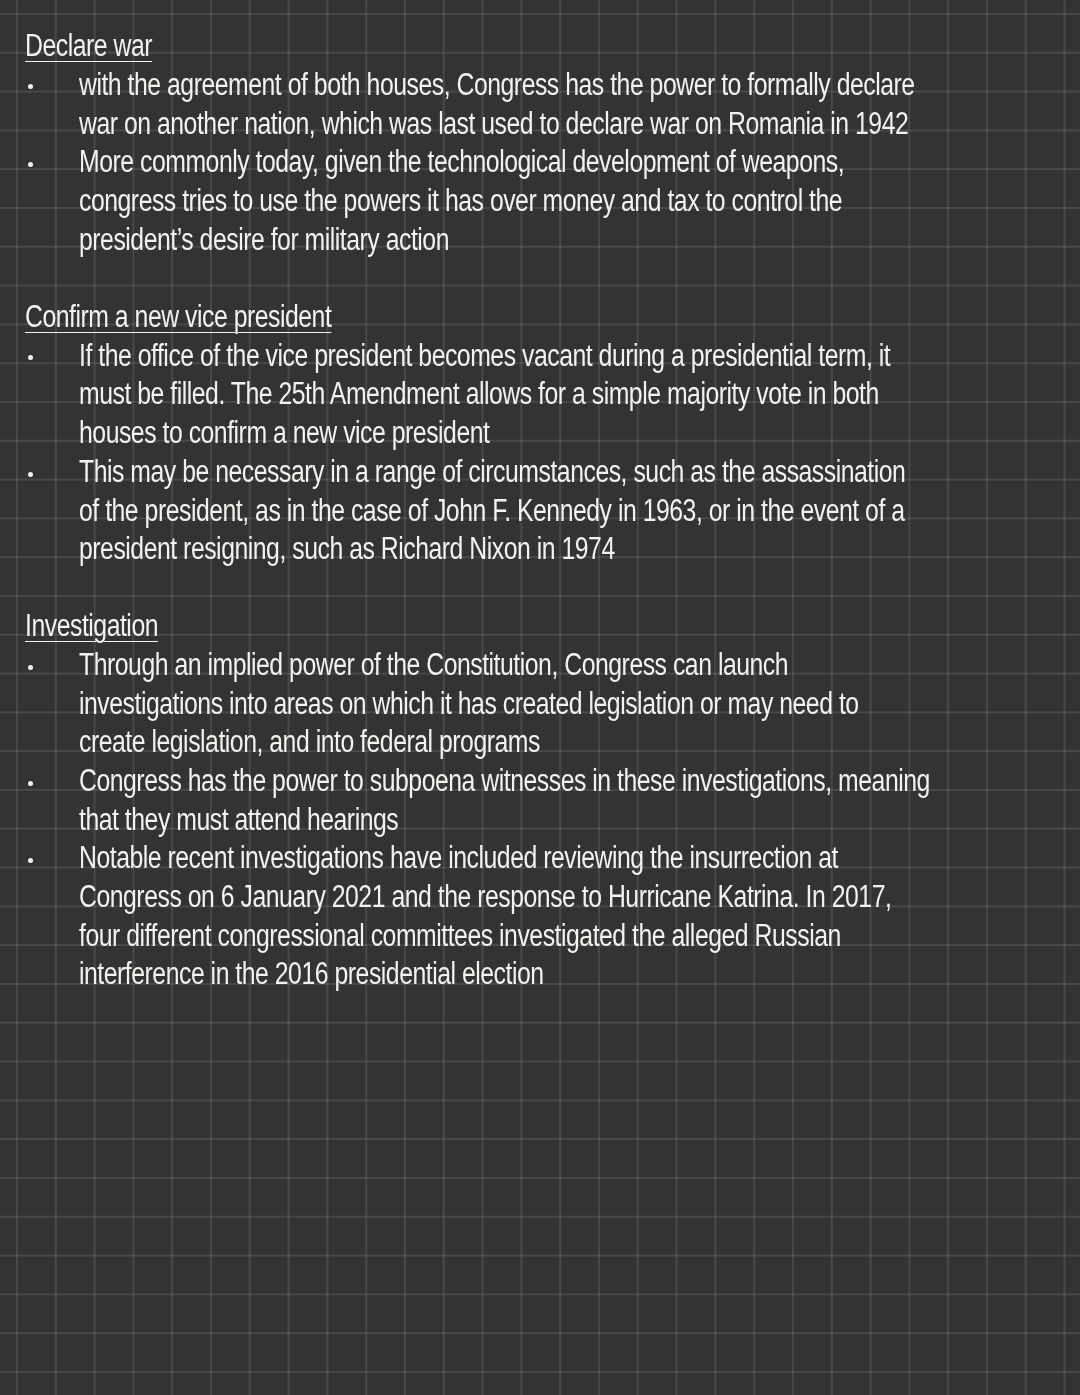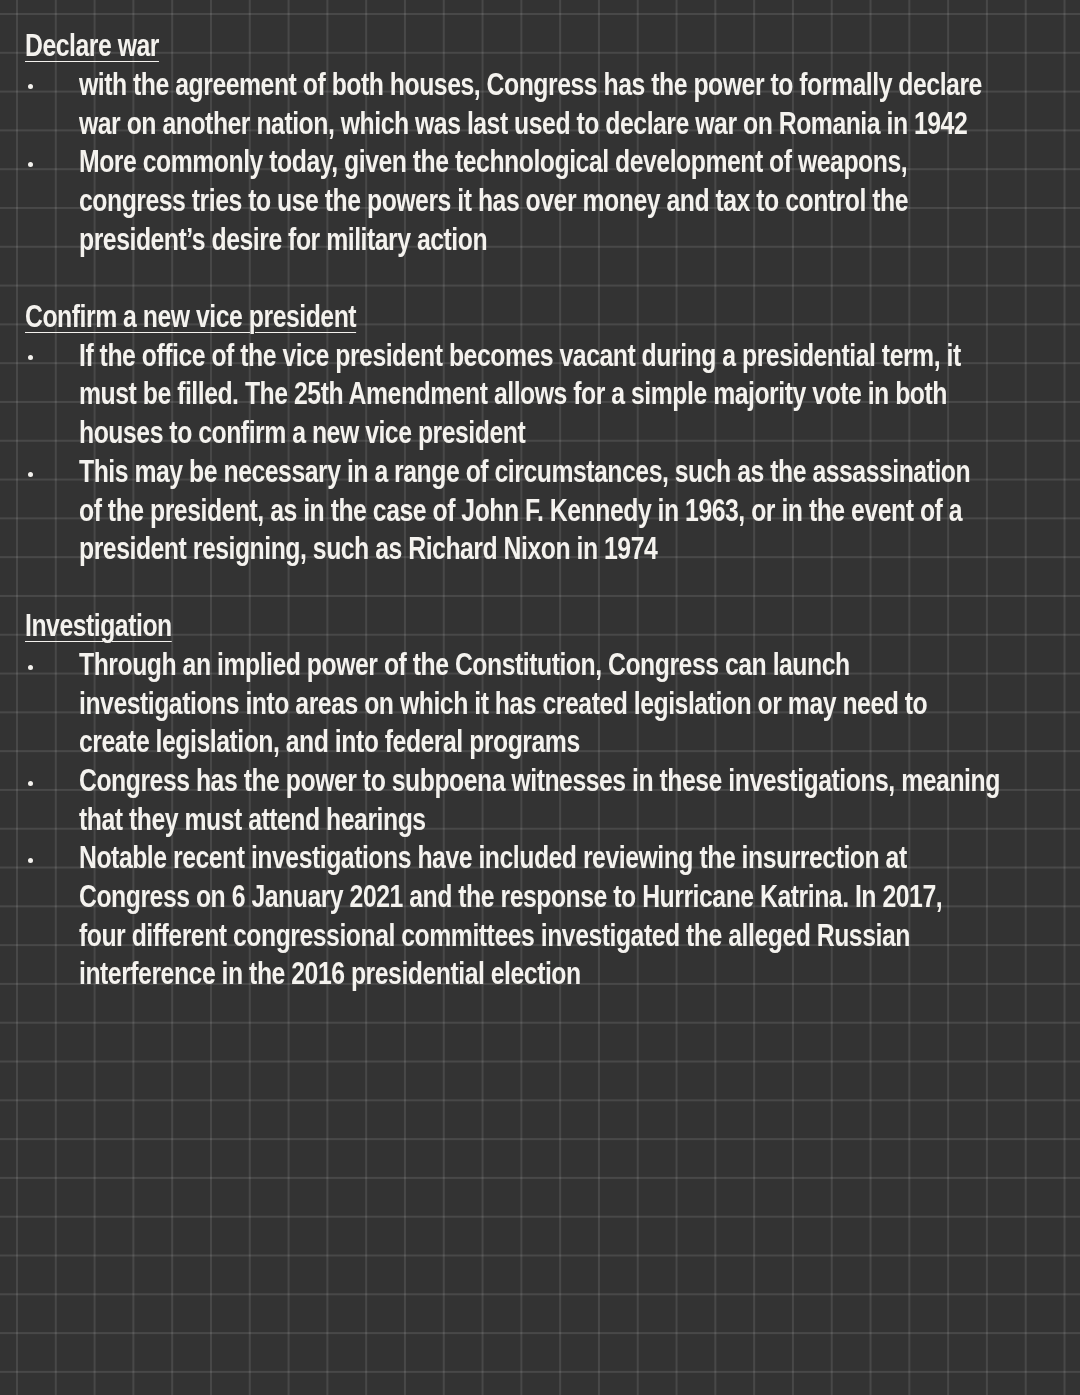"Declare war" .page { font-weight: bold -> none }
